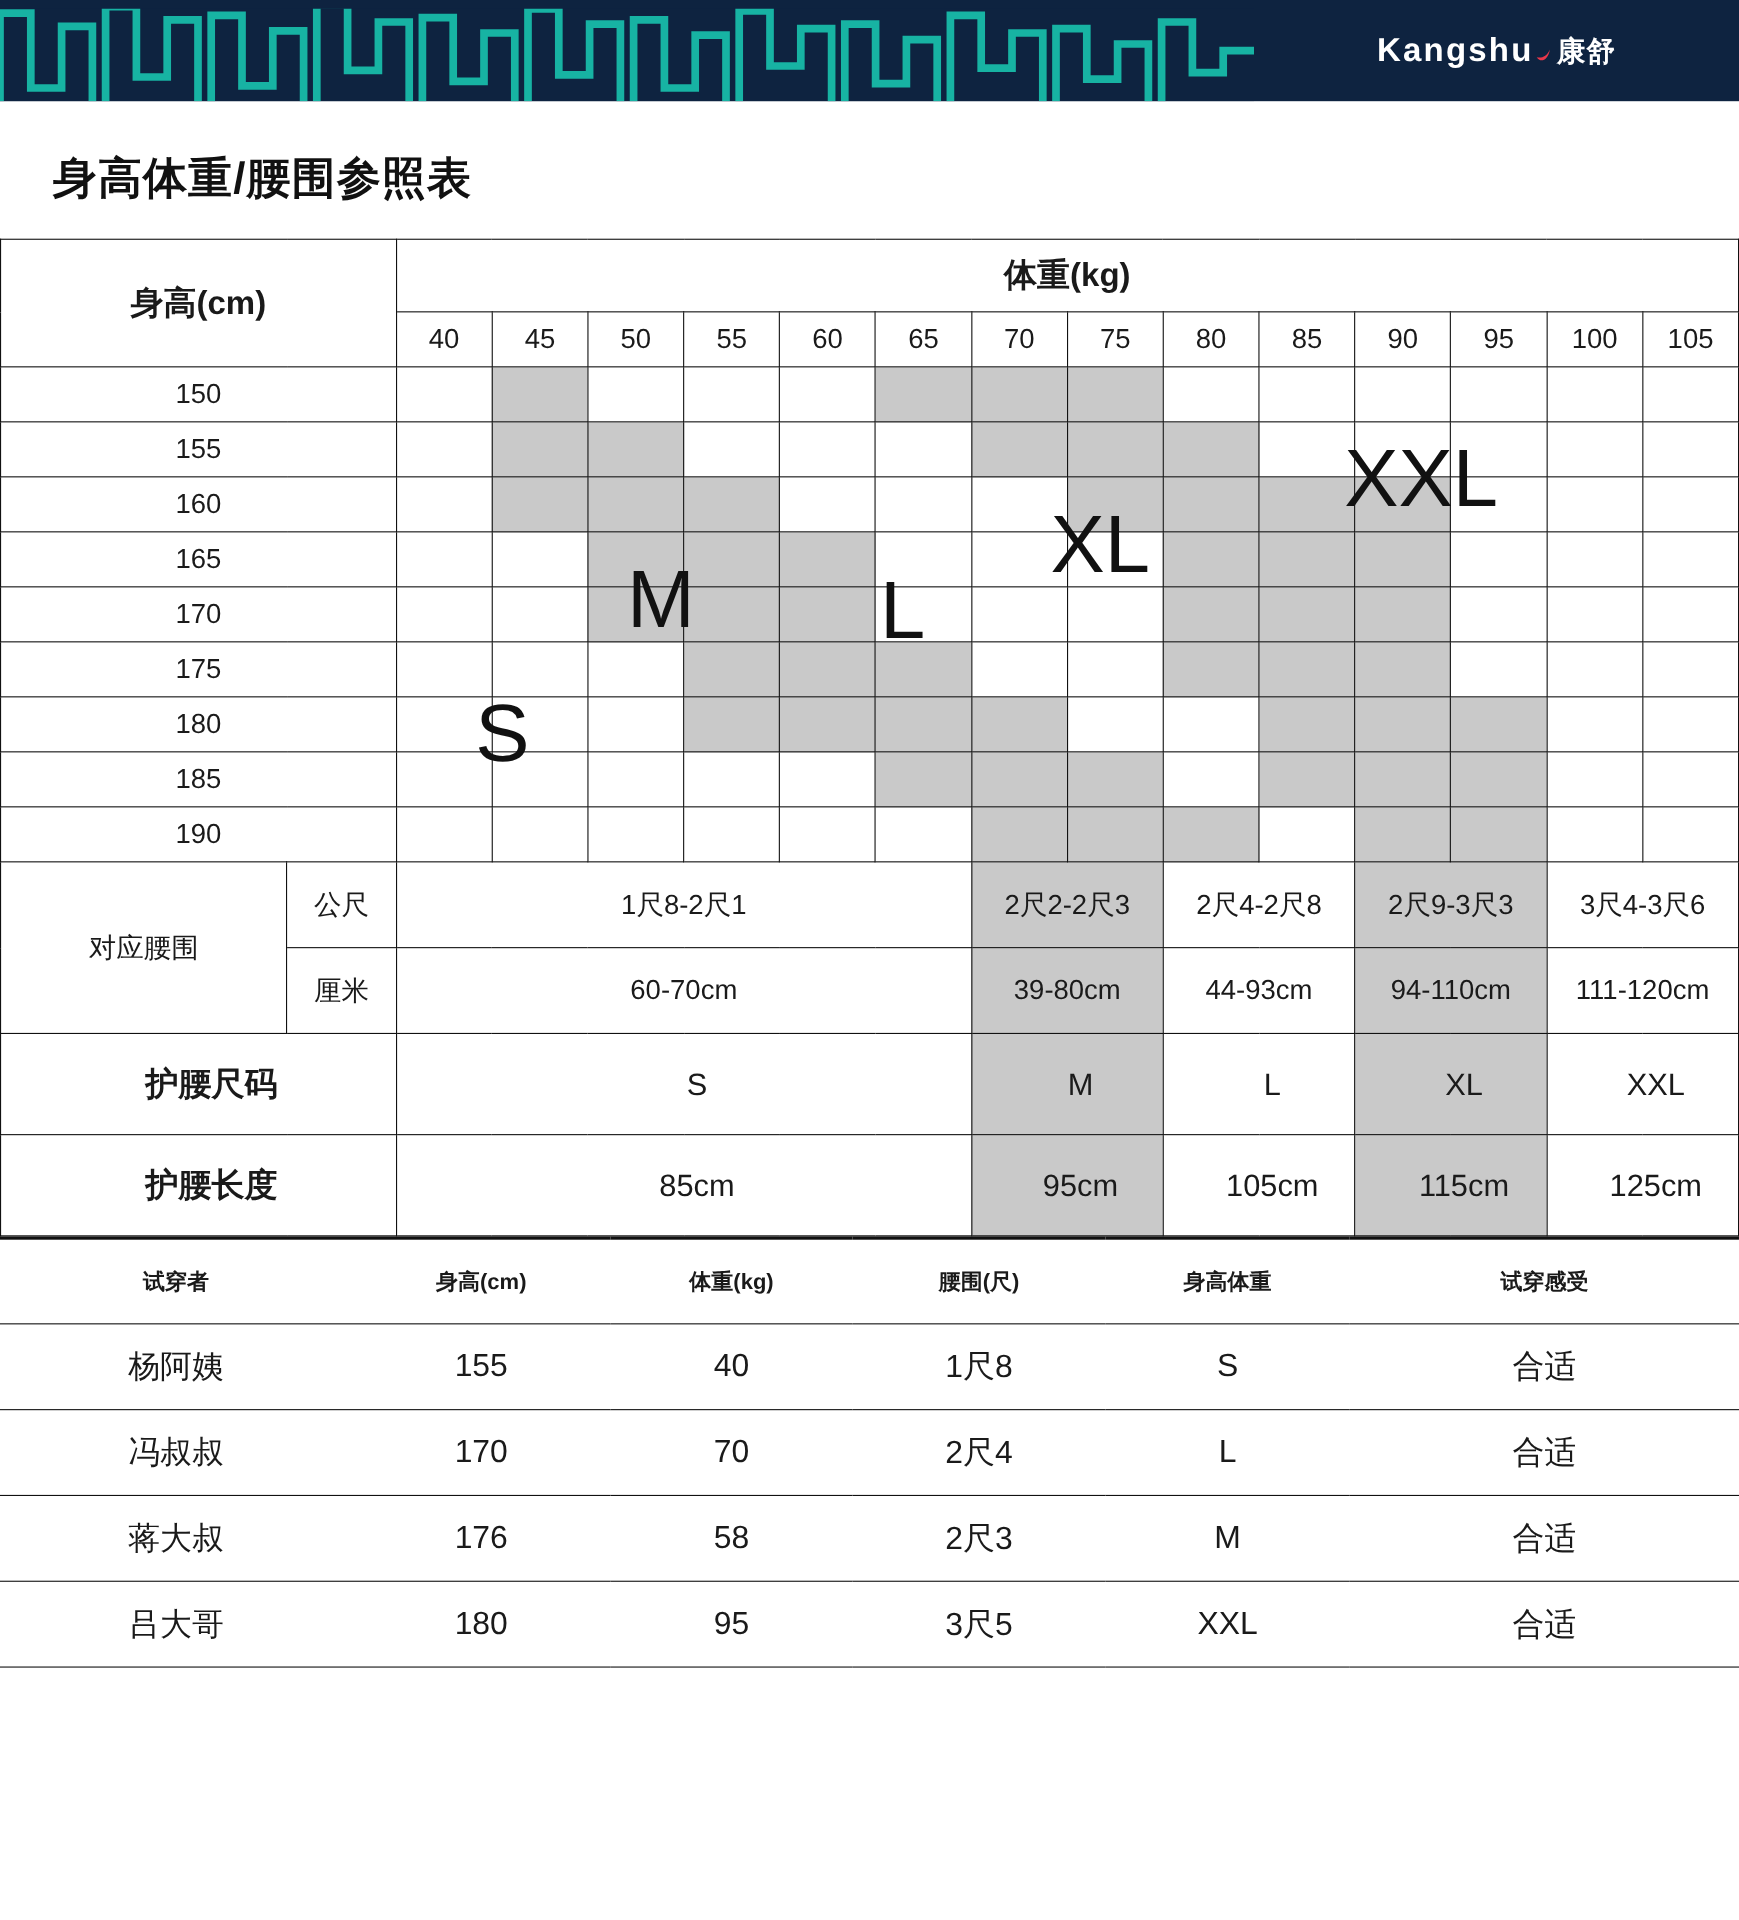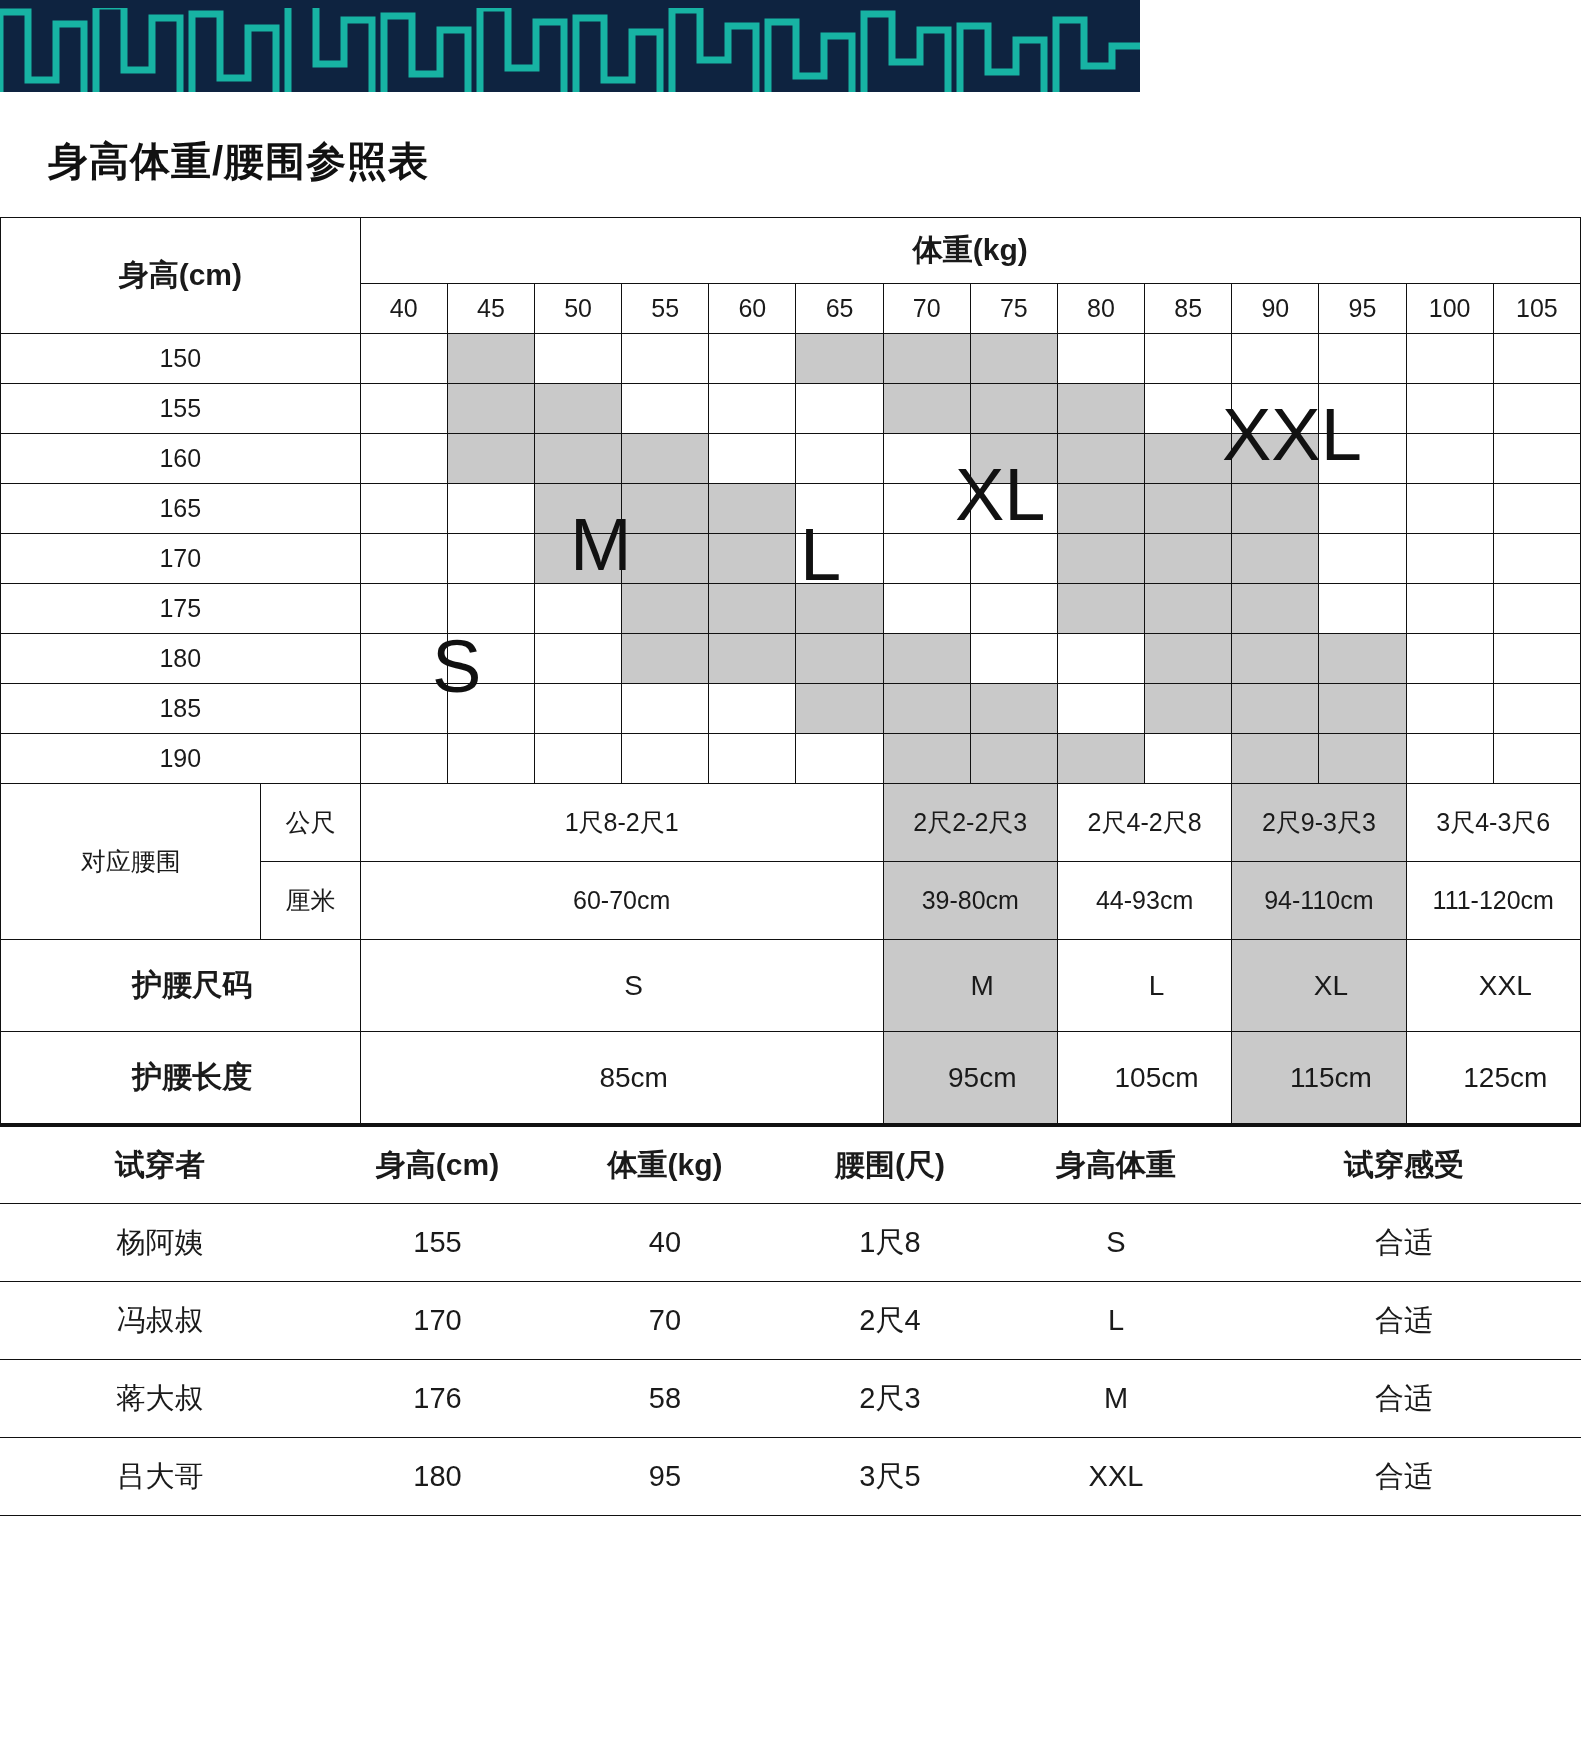"Kangshu" div.banner-logo { html: none -> <div> <div> <span>Kangshu</span> <span> <svg> <path></path> </svg> </span> <span>康舒</span> </div> </div> }
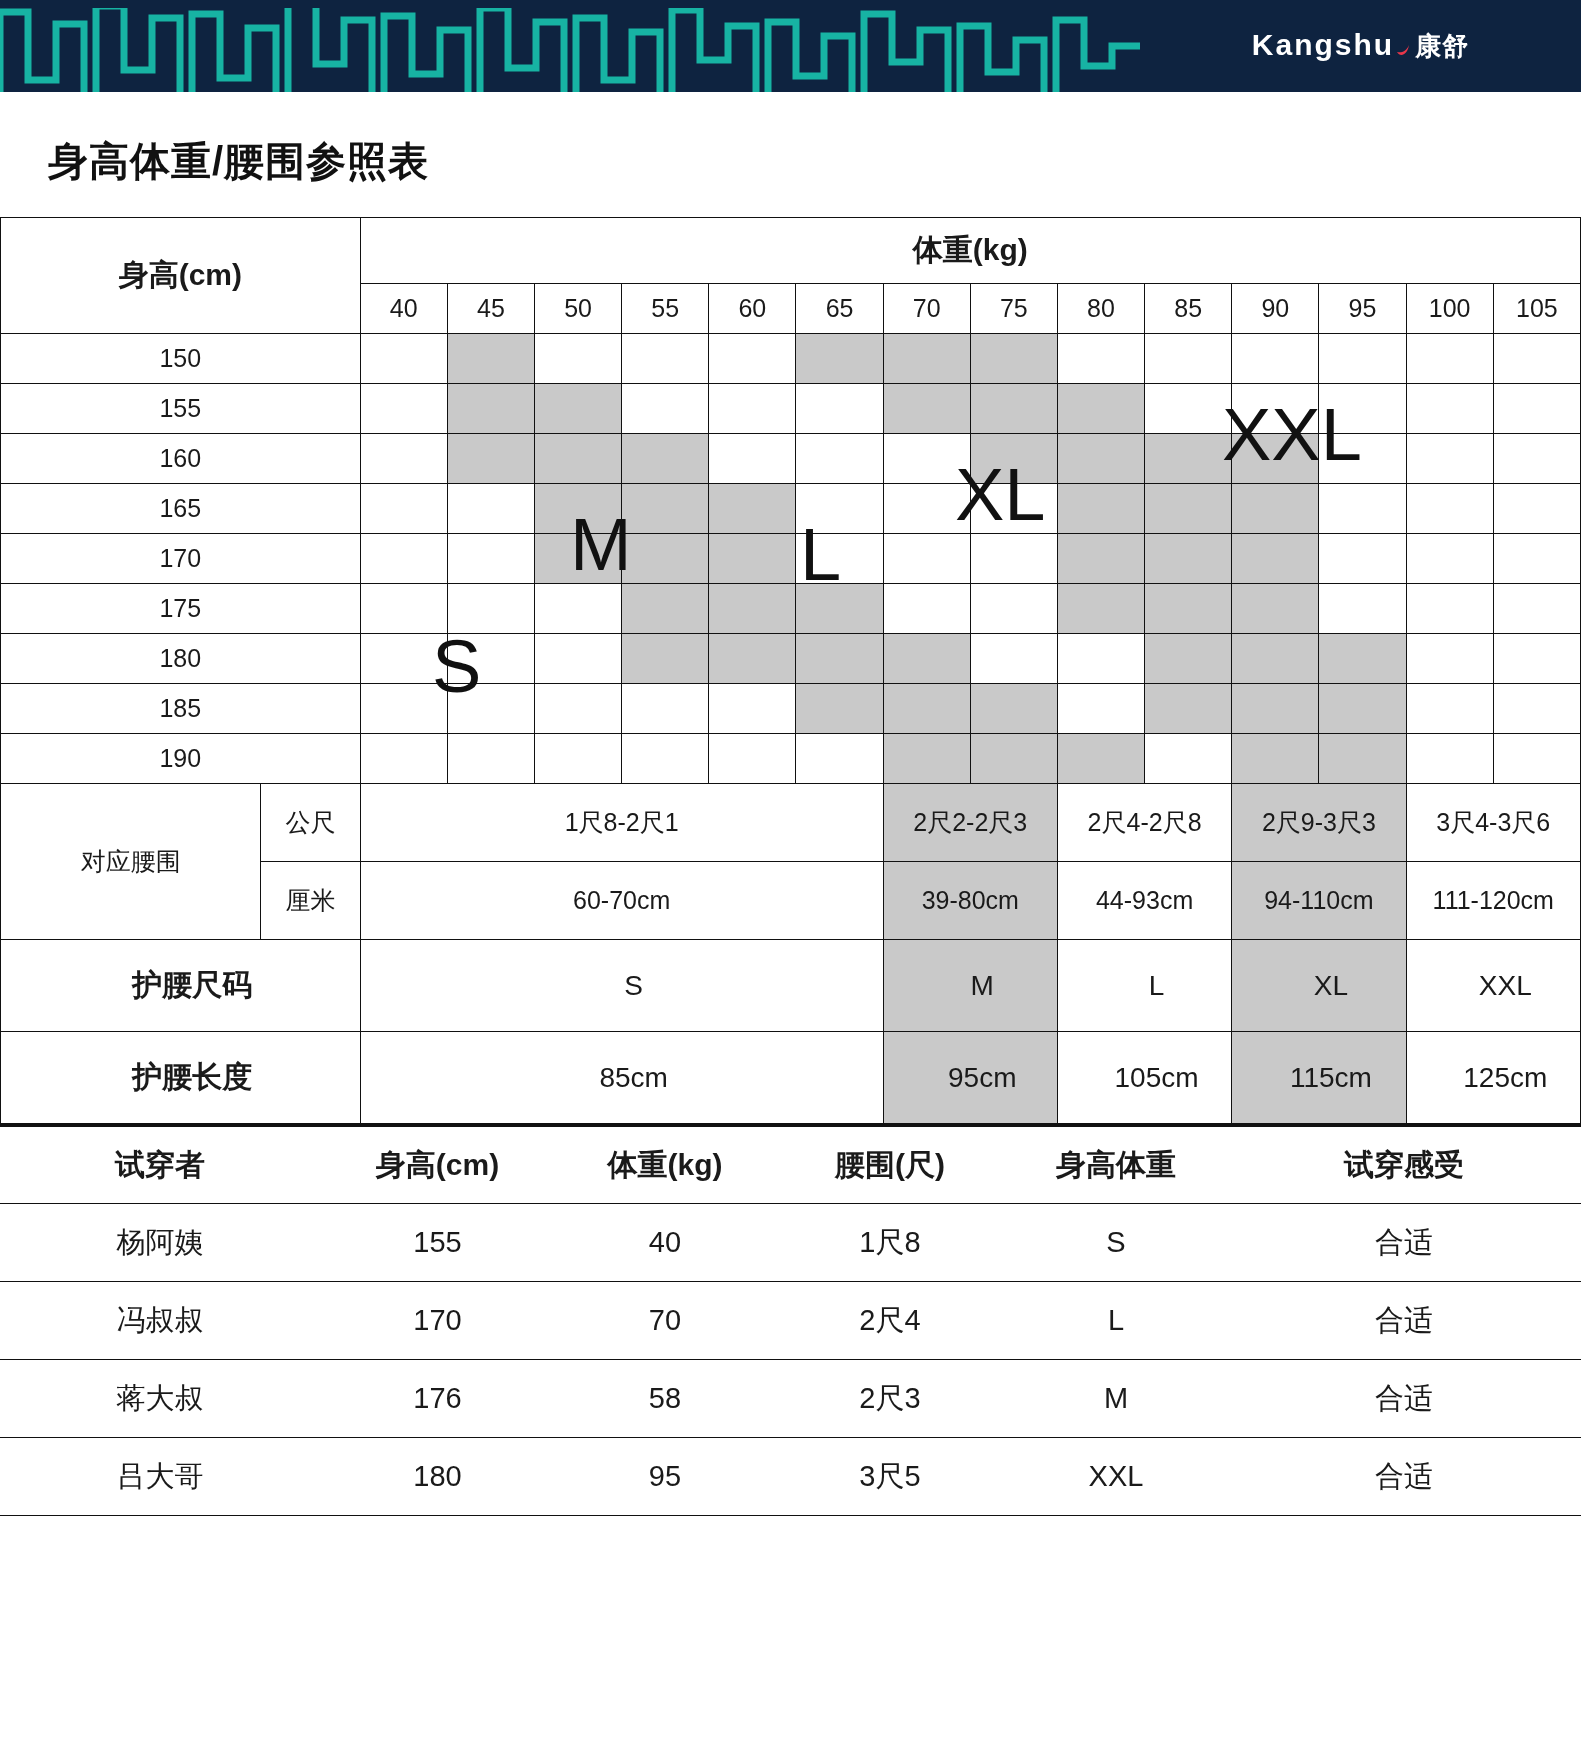"试穿者" .tester th { font-size: 30px -> 20px }
